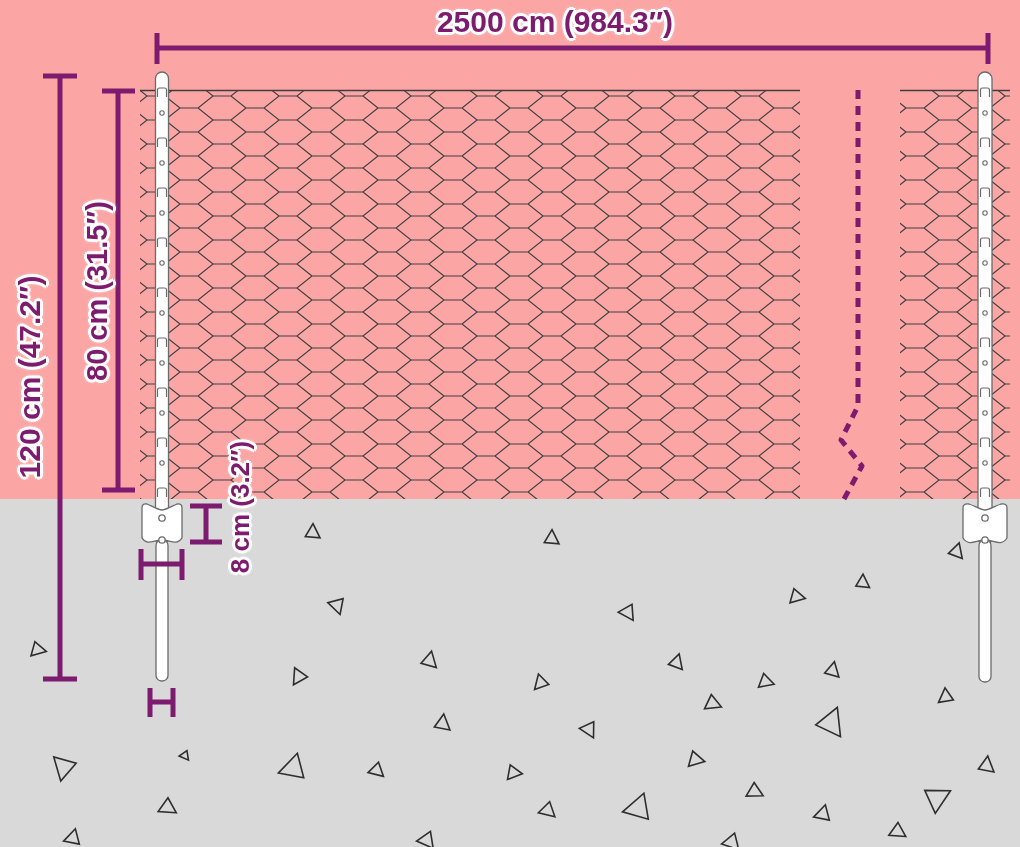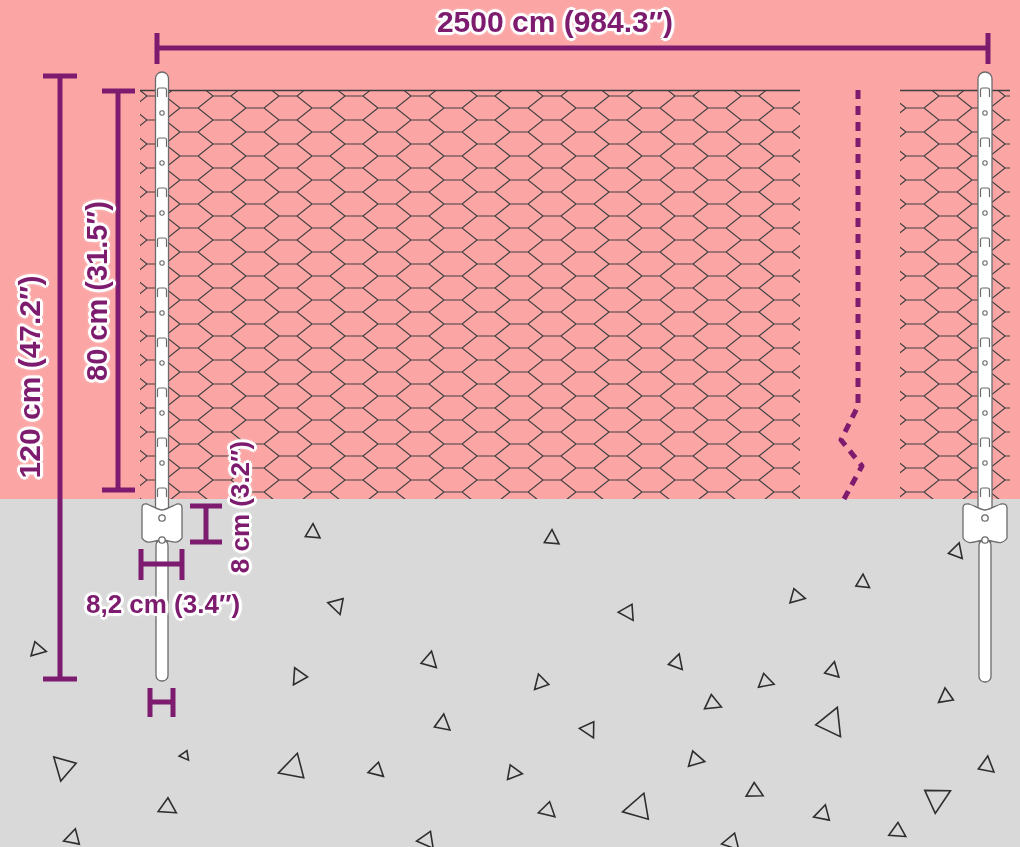"8,2 cm (3.4″)" div.lbl { html: <div>8,2 cm (3.4″)</div> -> none }
